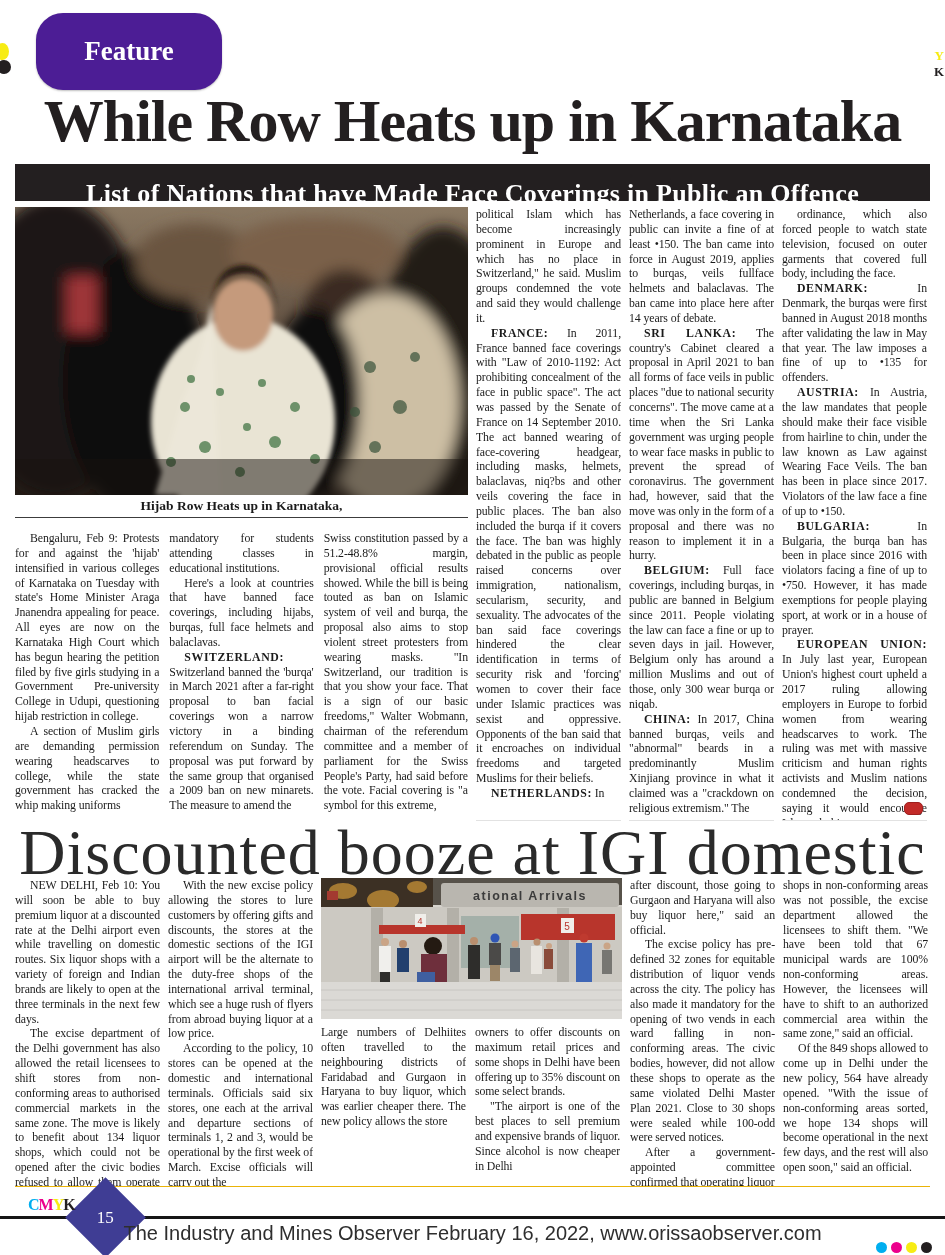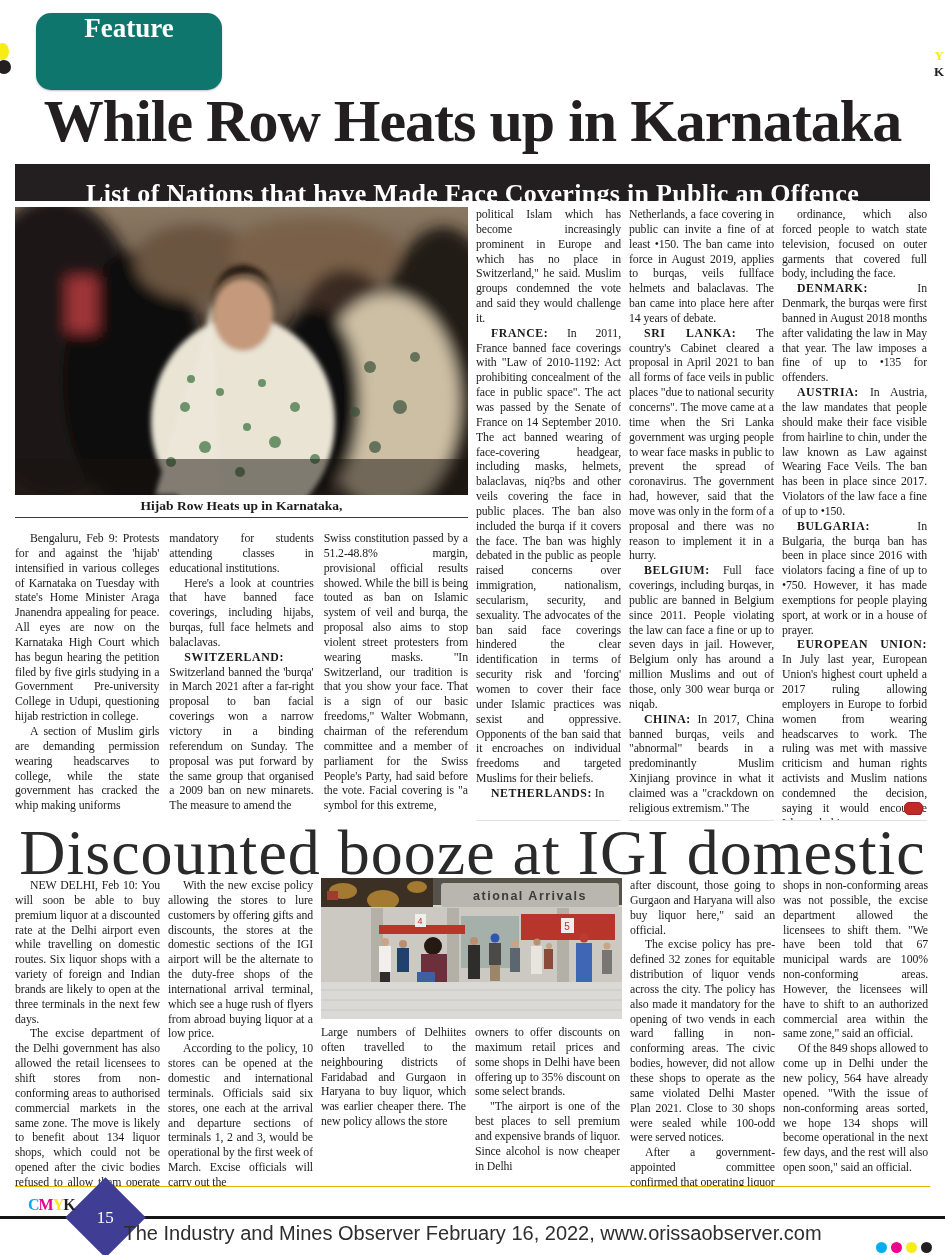"Feature" .feature-tag { align-items: flex-start -> center; background: #0f766e -> #4c1d95; border-radius: 15px -> 27px }
